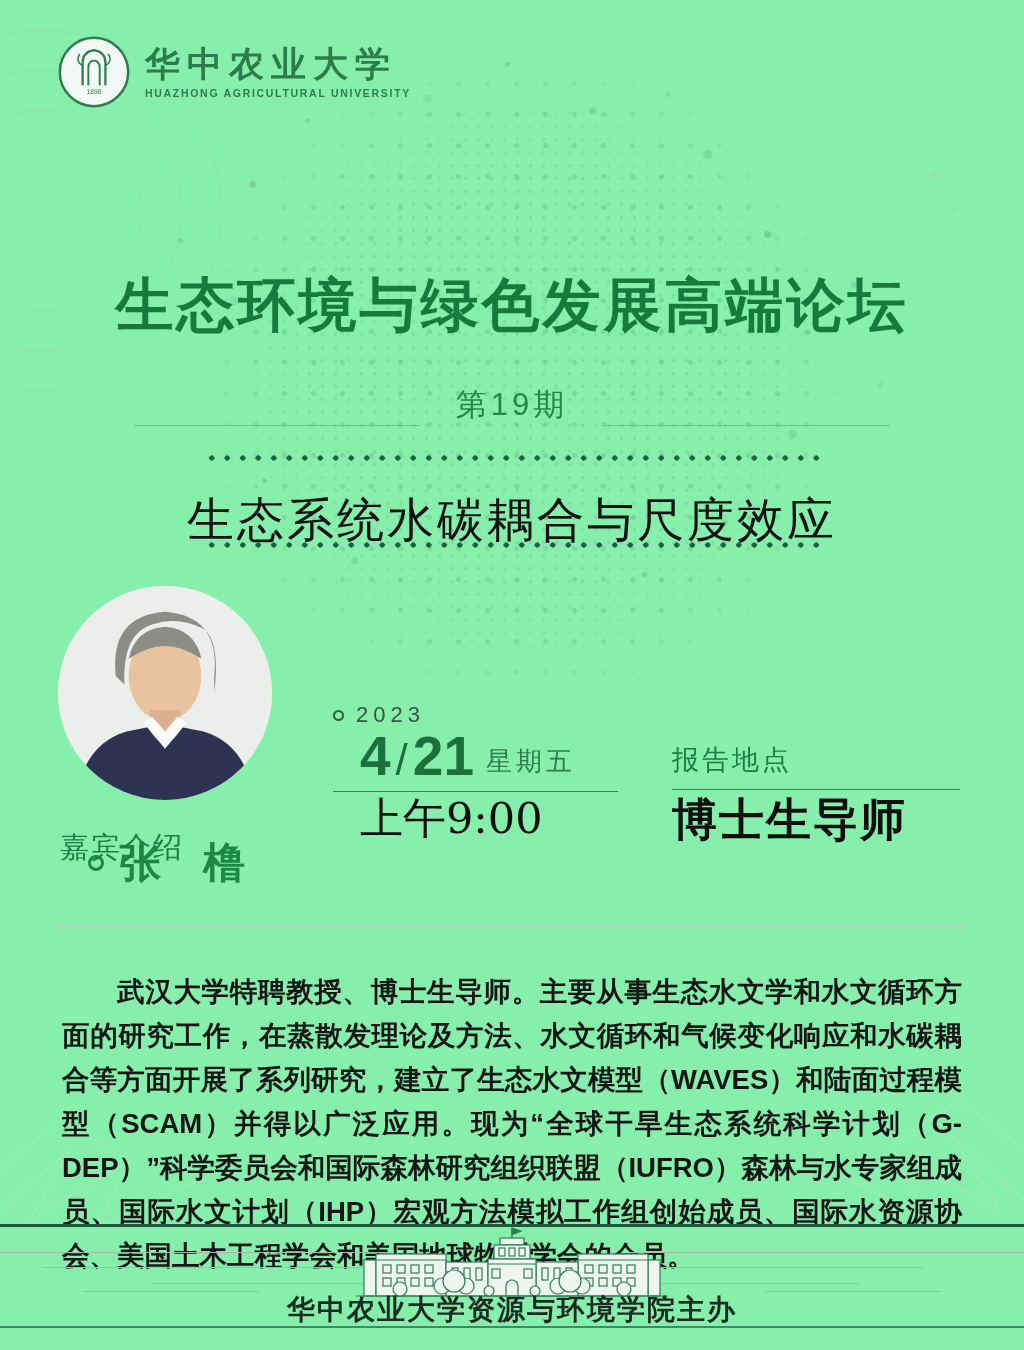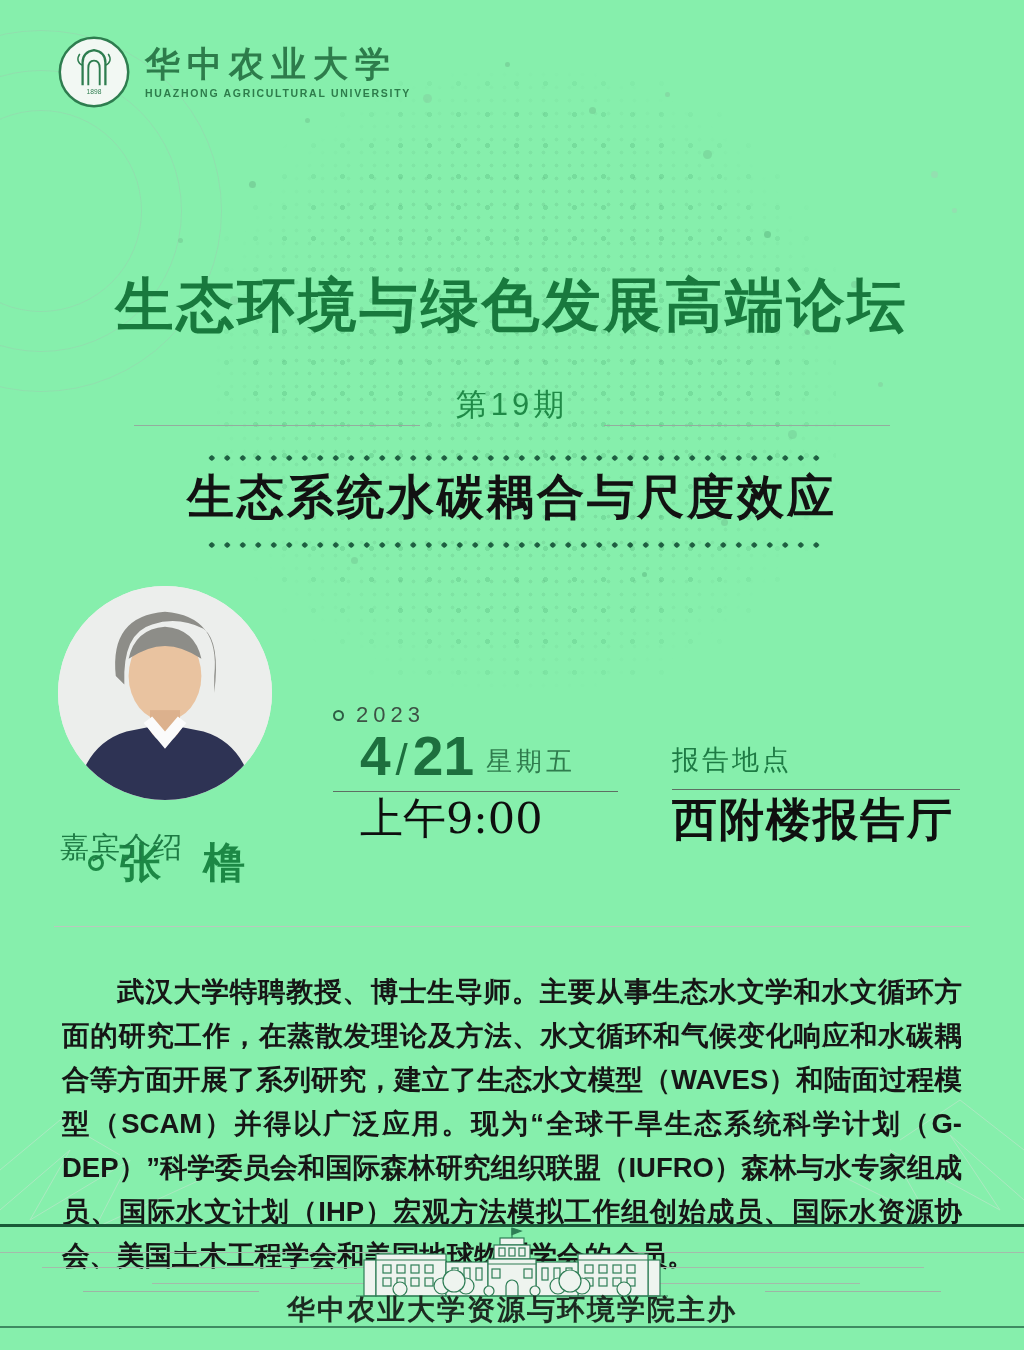"生态系统水碳耦合与尺度效应" .topic-title { font-weight: 700 -> 400; top: 469px -> 492px }
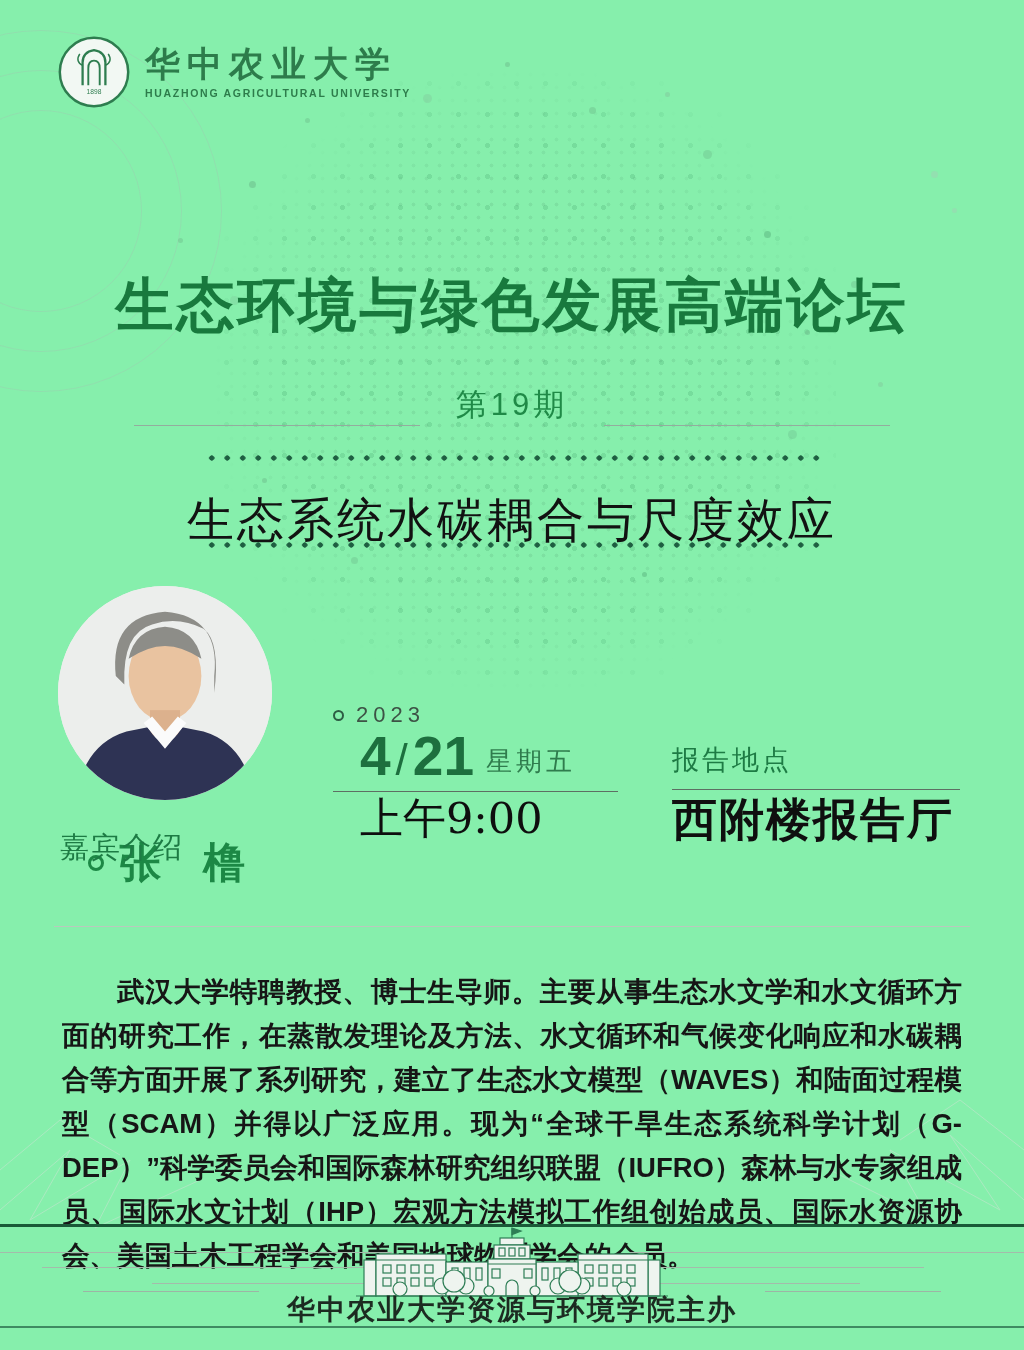"西附楼报告厅" div.loc-name { text: 西附楼报告厅 -> 博士生导师 }
